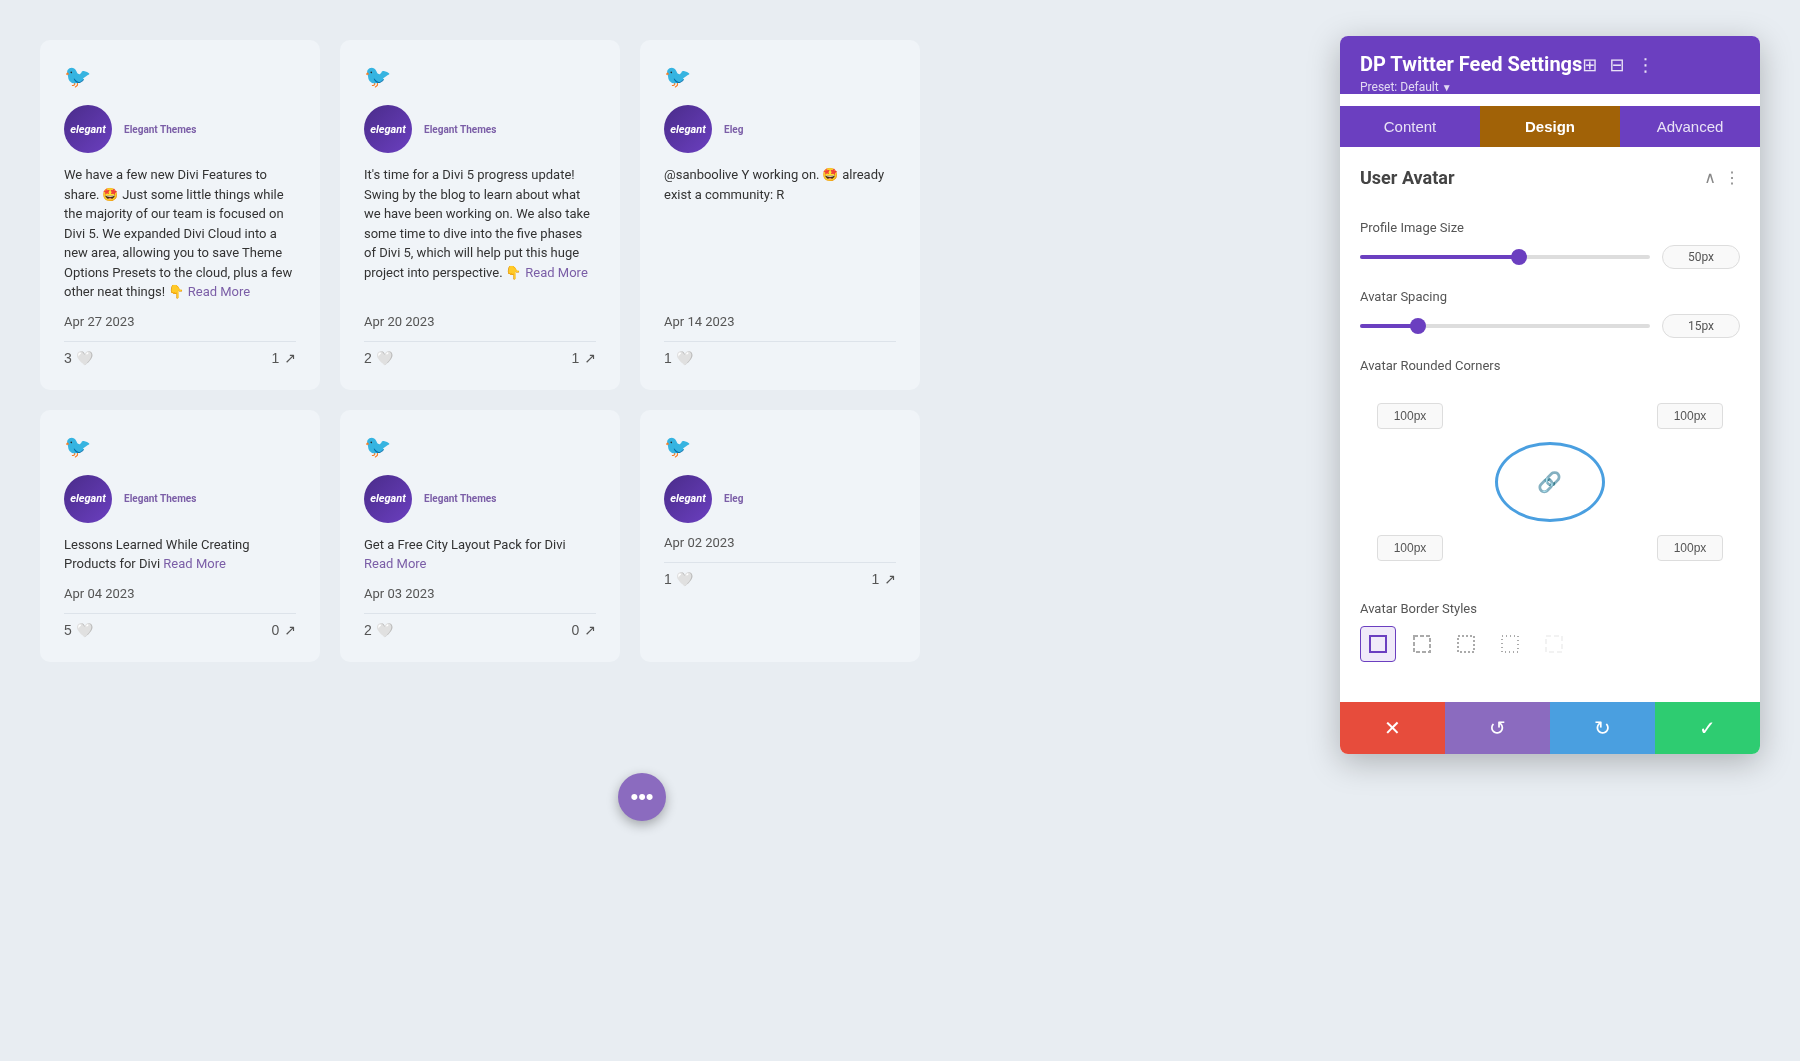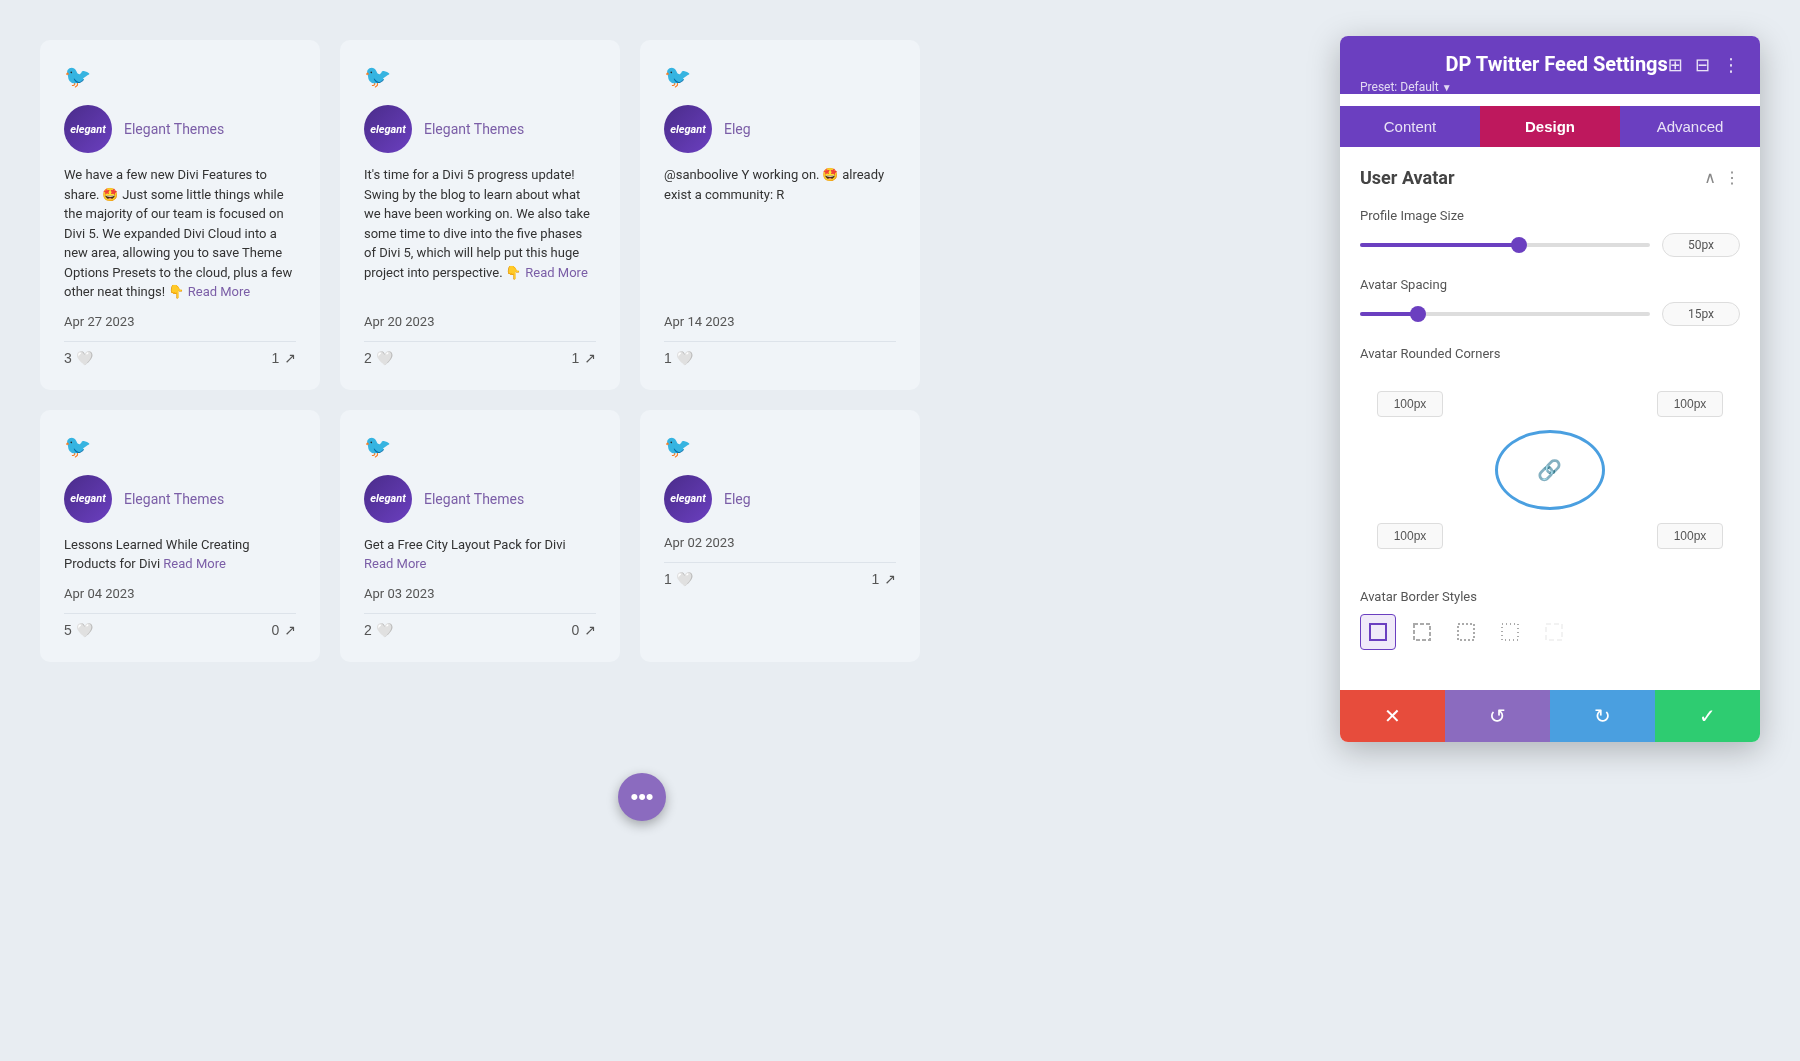"DP Twitter Feed Settings" .panel-header-top { justify-content: flex-end -> flex-start }
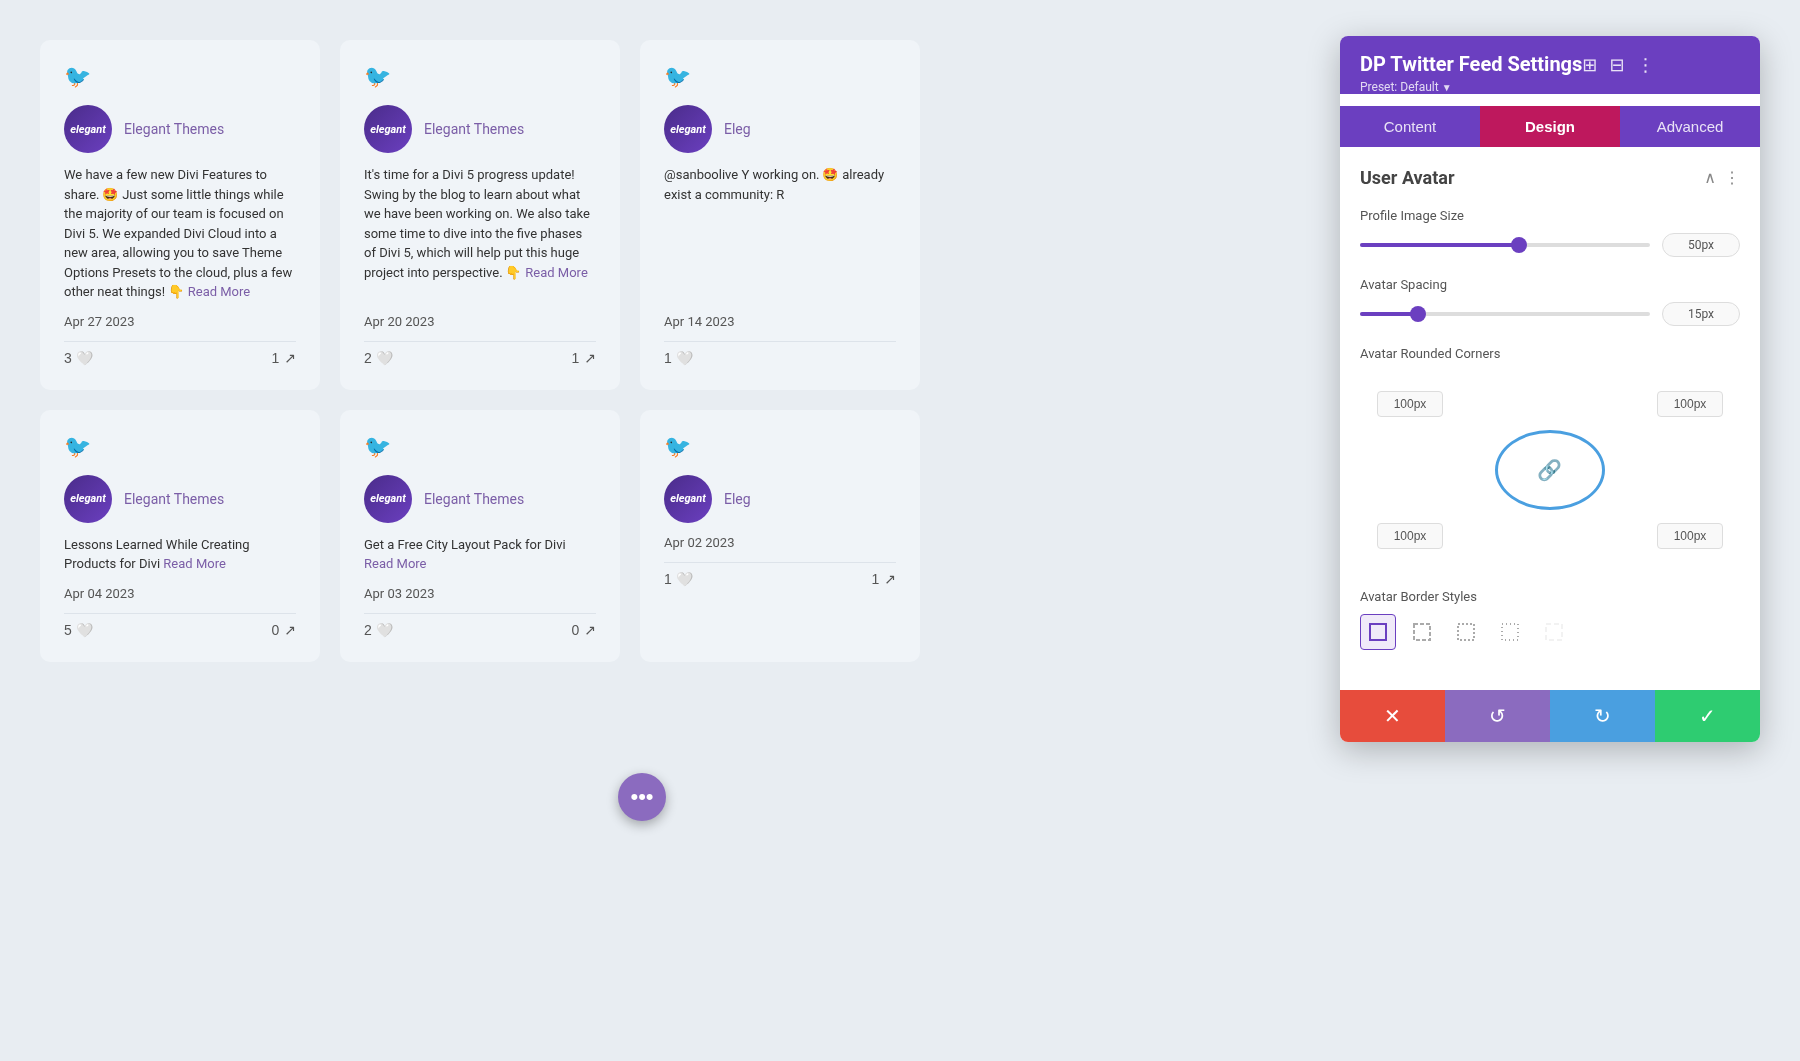"Elegant Themes" .username { font-size: 14px -> 10px; font-weight: 400 -> 700 }
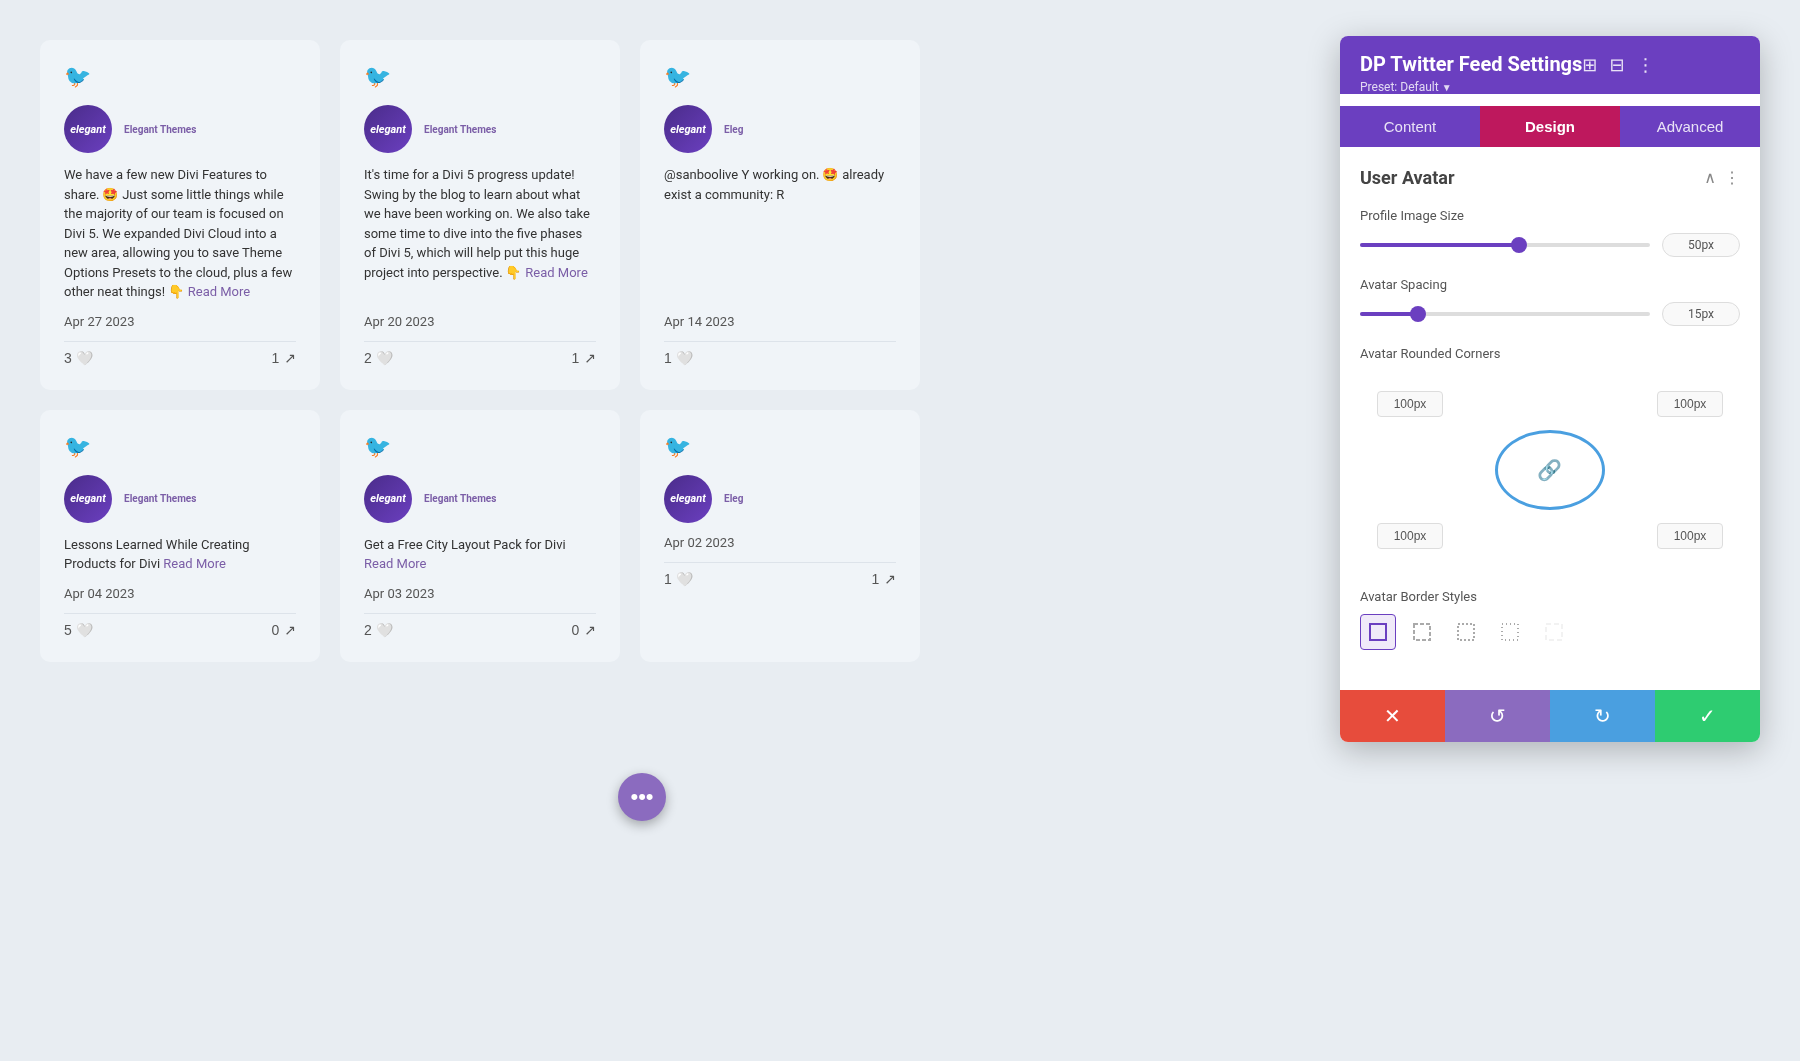"Design" .panel-tab.active { background: #be185d -> #a16207 }
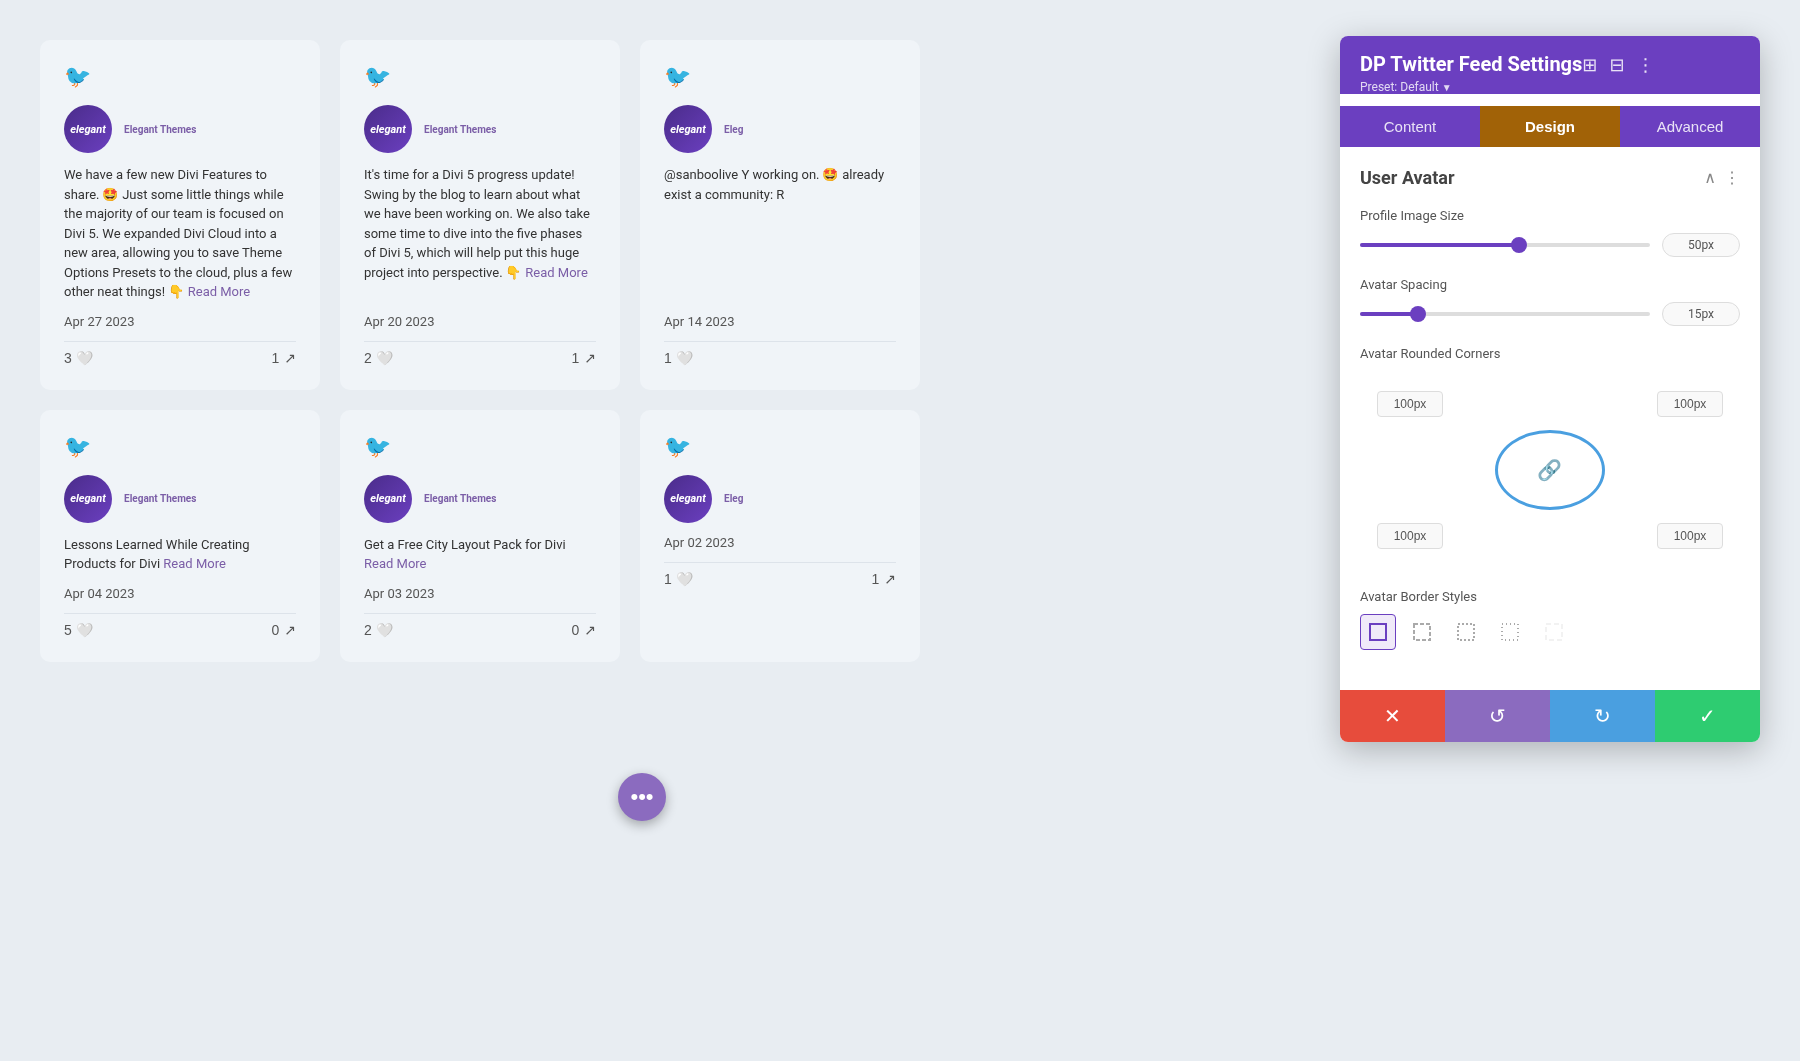"User Avatar" .section-header { margin-bottom: 20px -> 32px }
